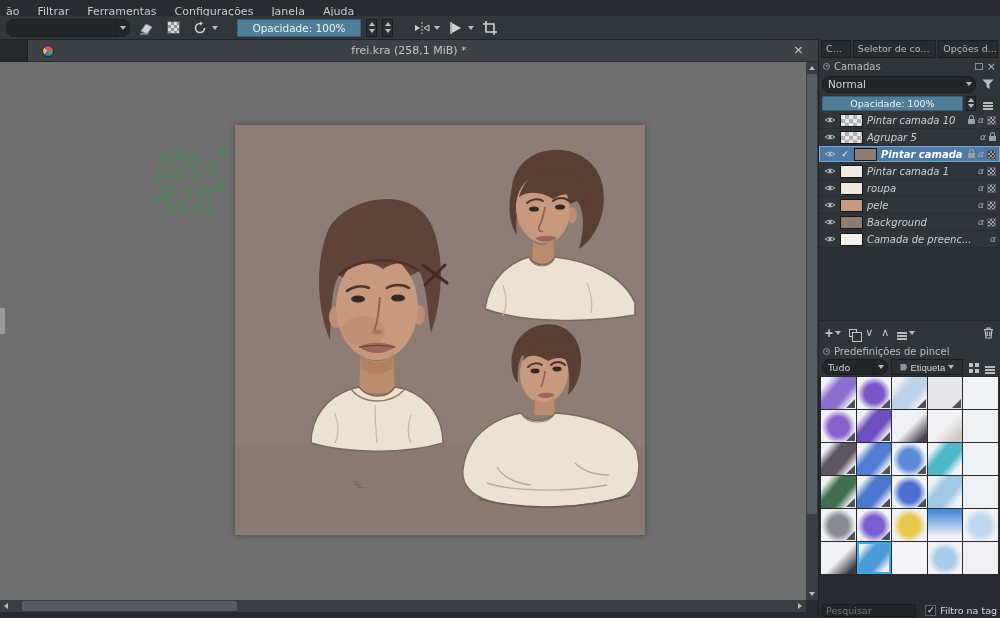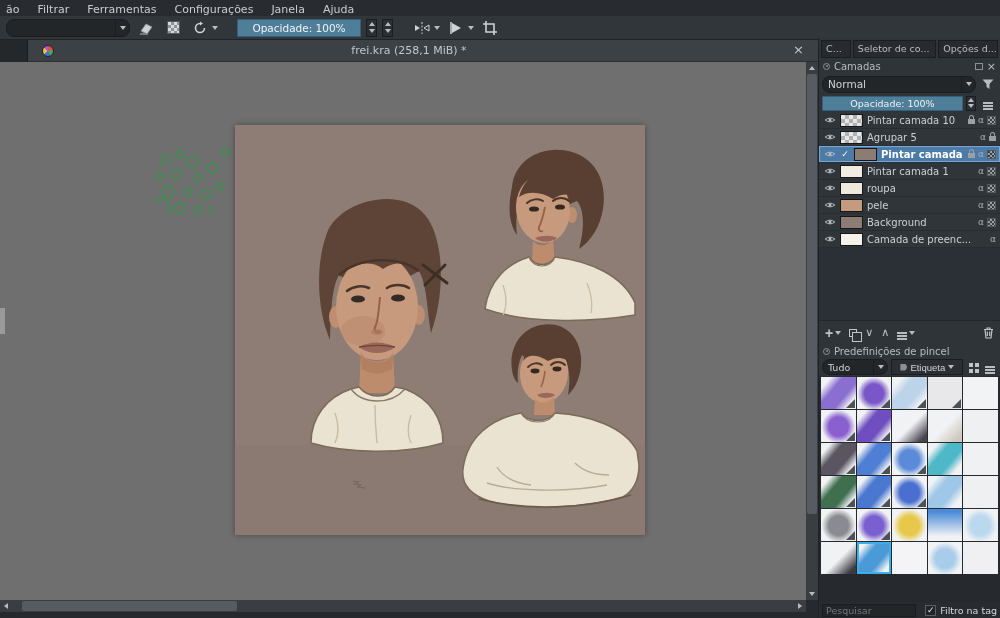"ão" .menubar { border-bottom: 6px solid #1d4ed8 -> 1px solid #1d4ed8 }
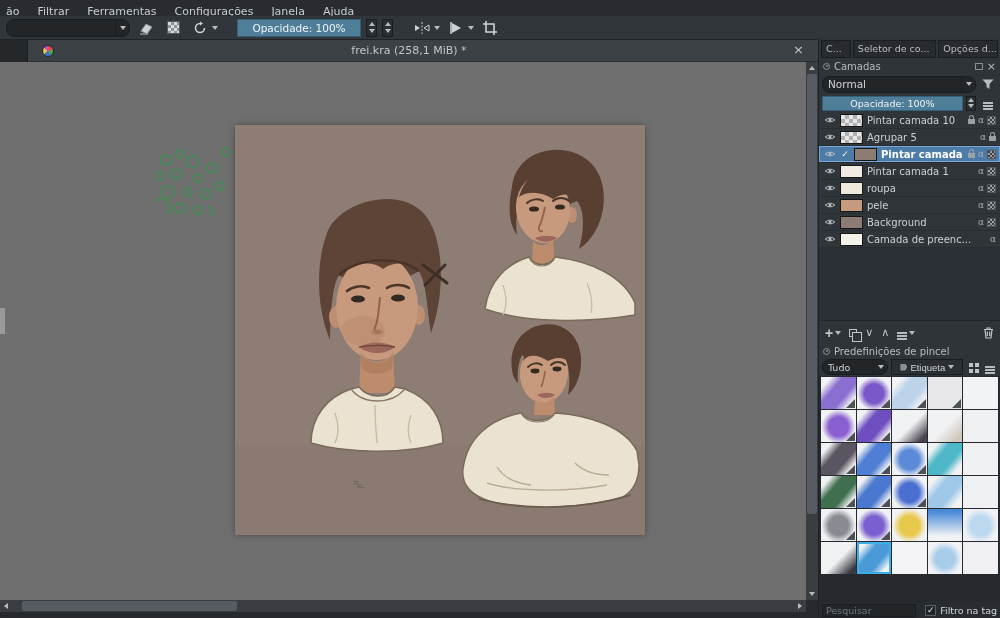"Pintar camada 10" .layer-list { font-style: none -> italic }
